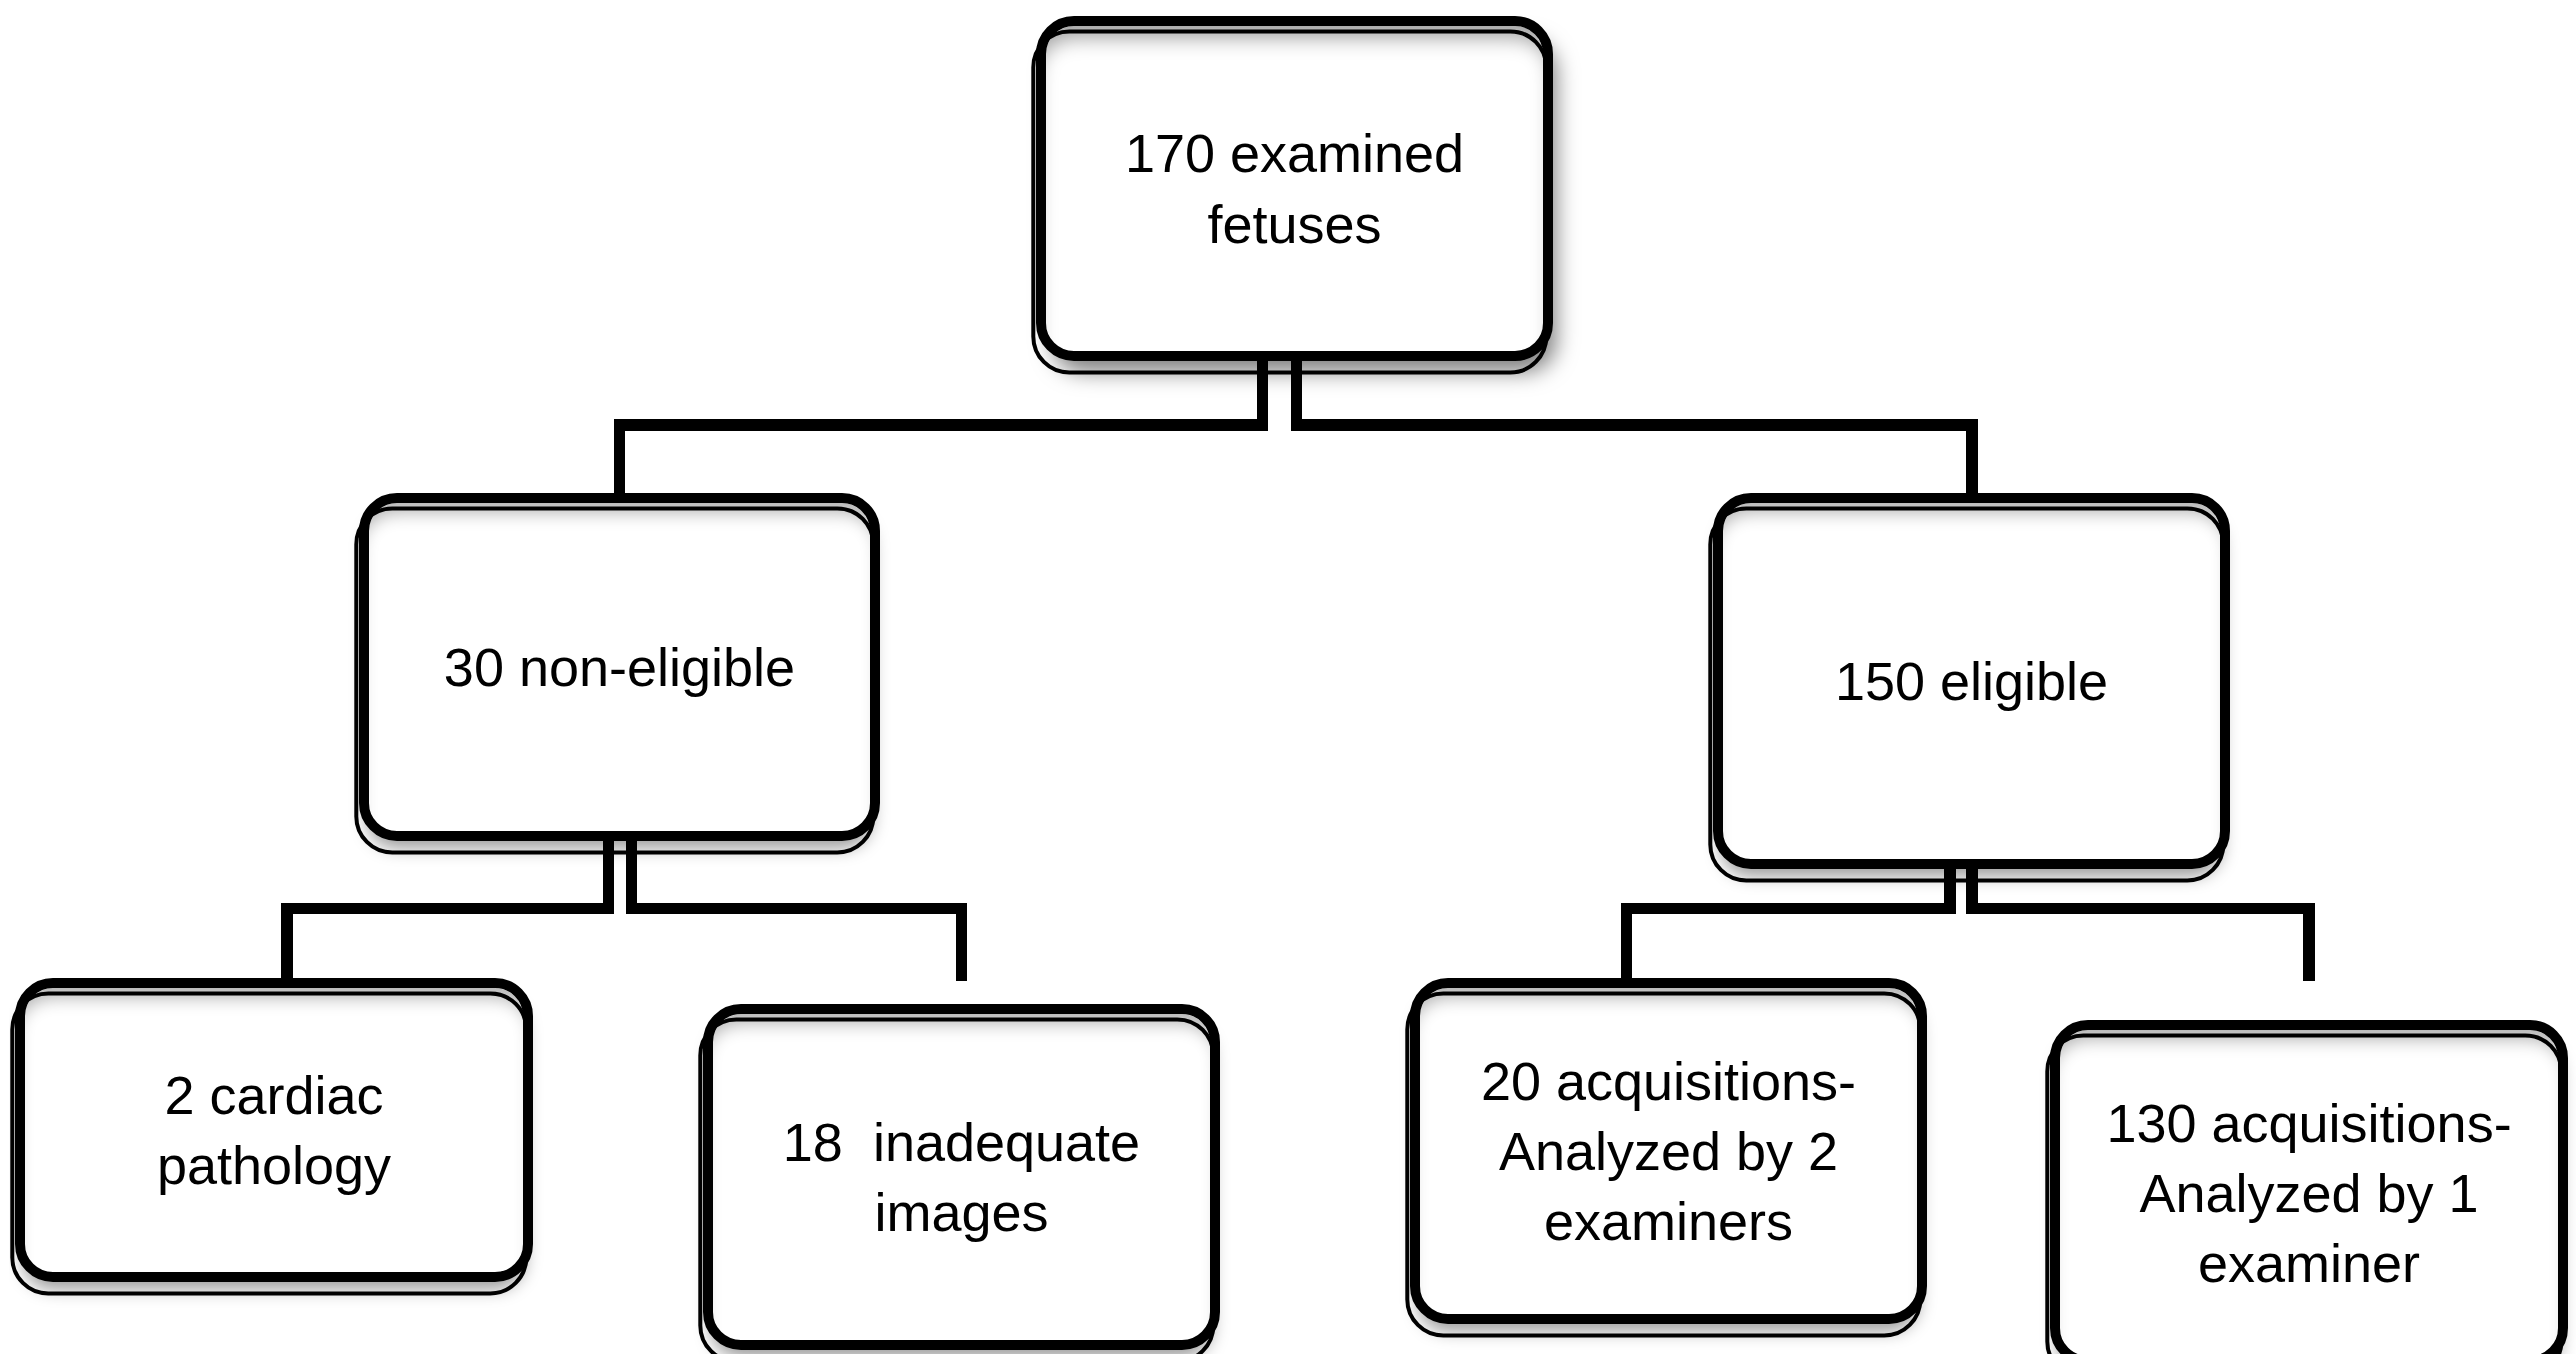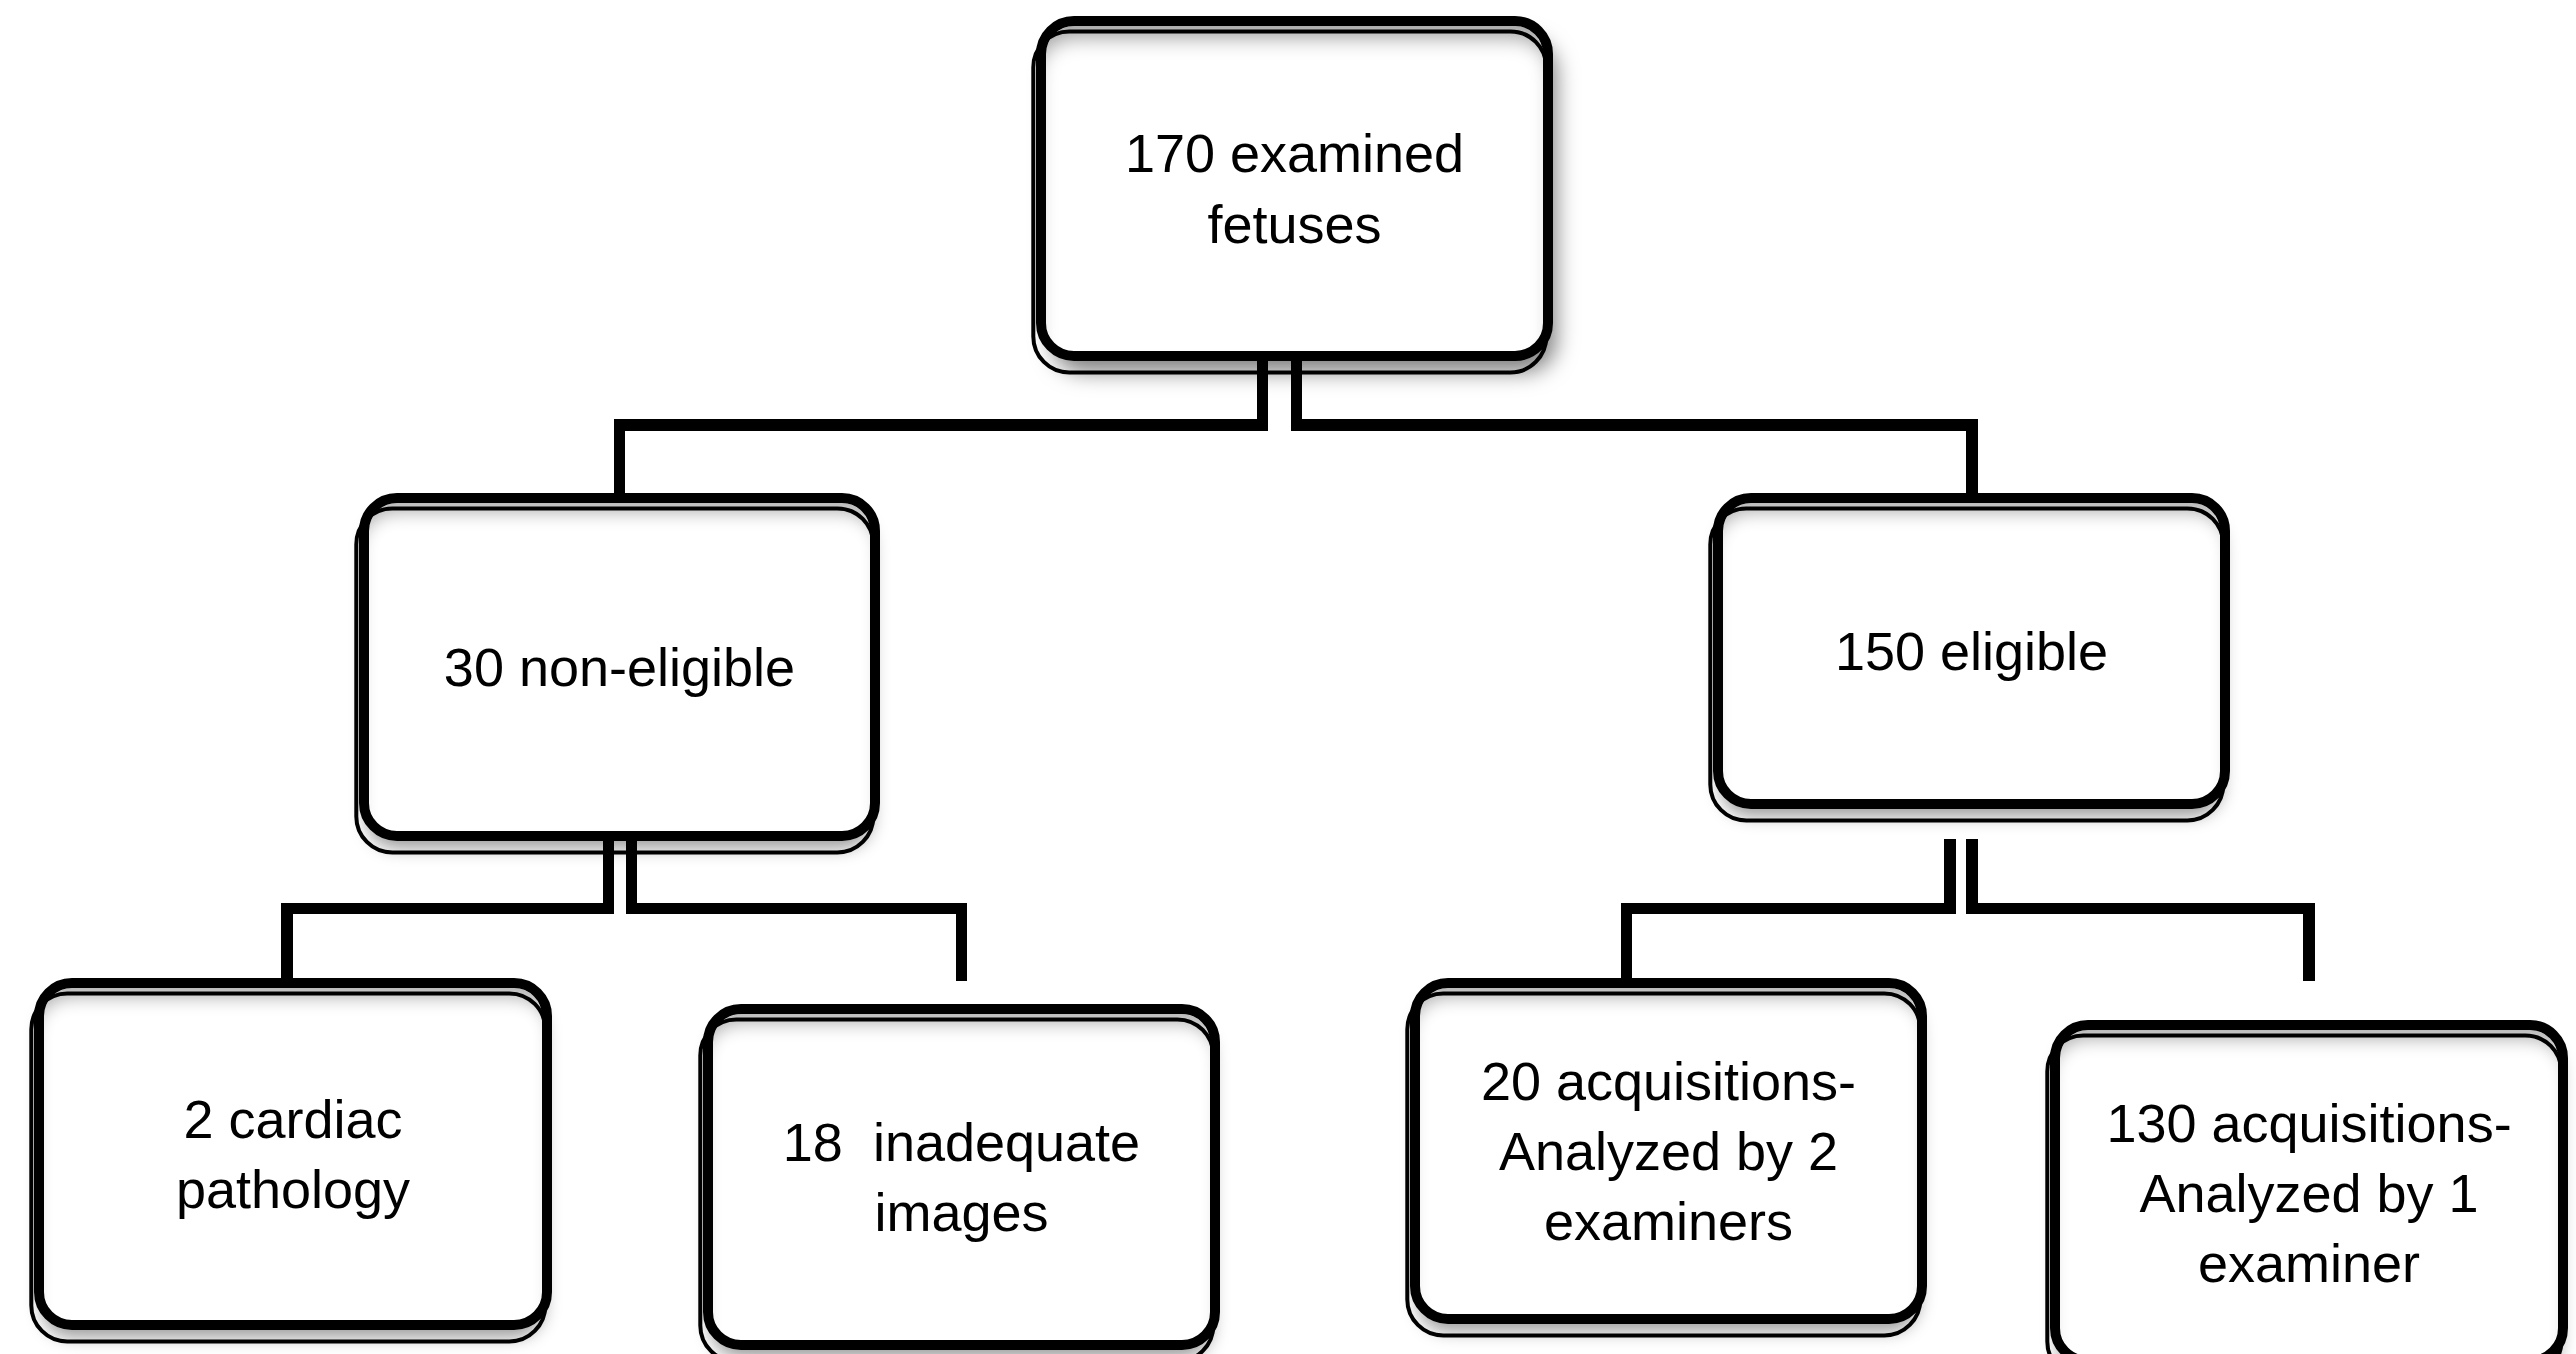"150 eligible" #node-eligible { height: 316px -> 376px }
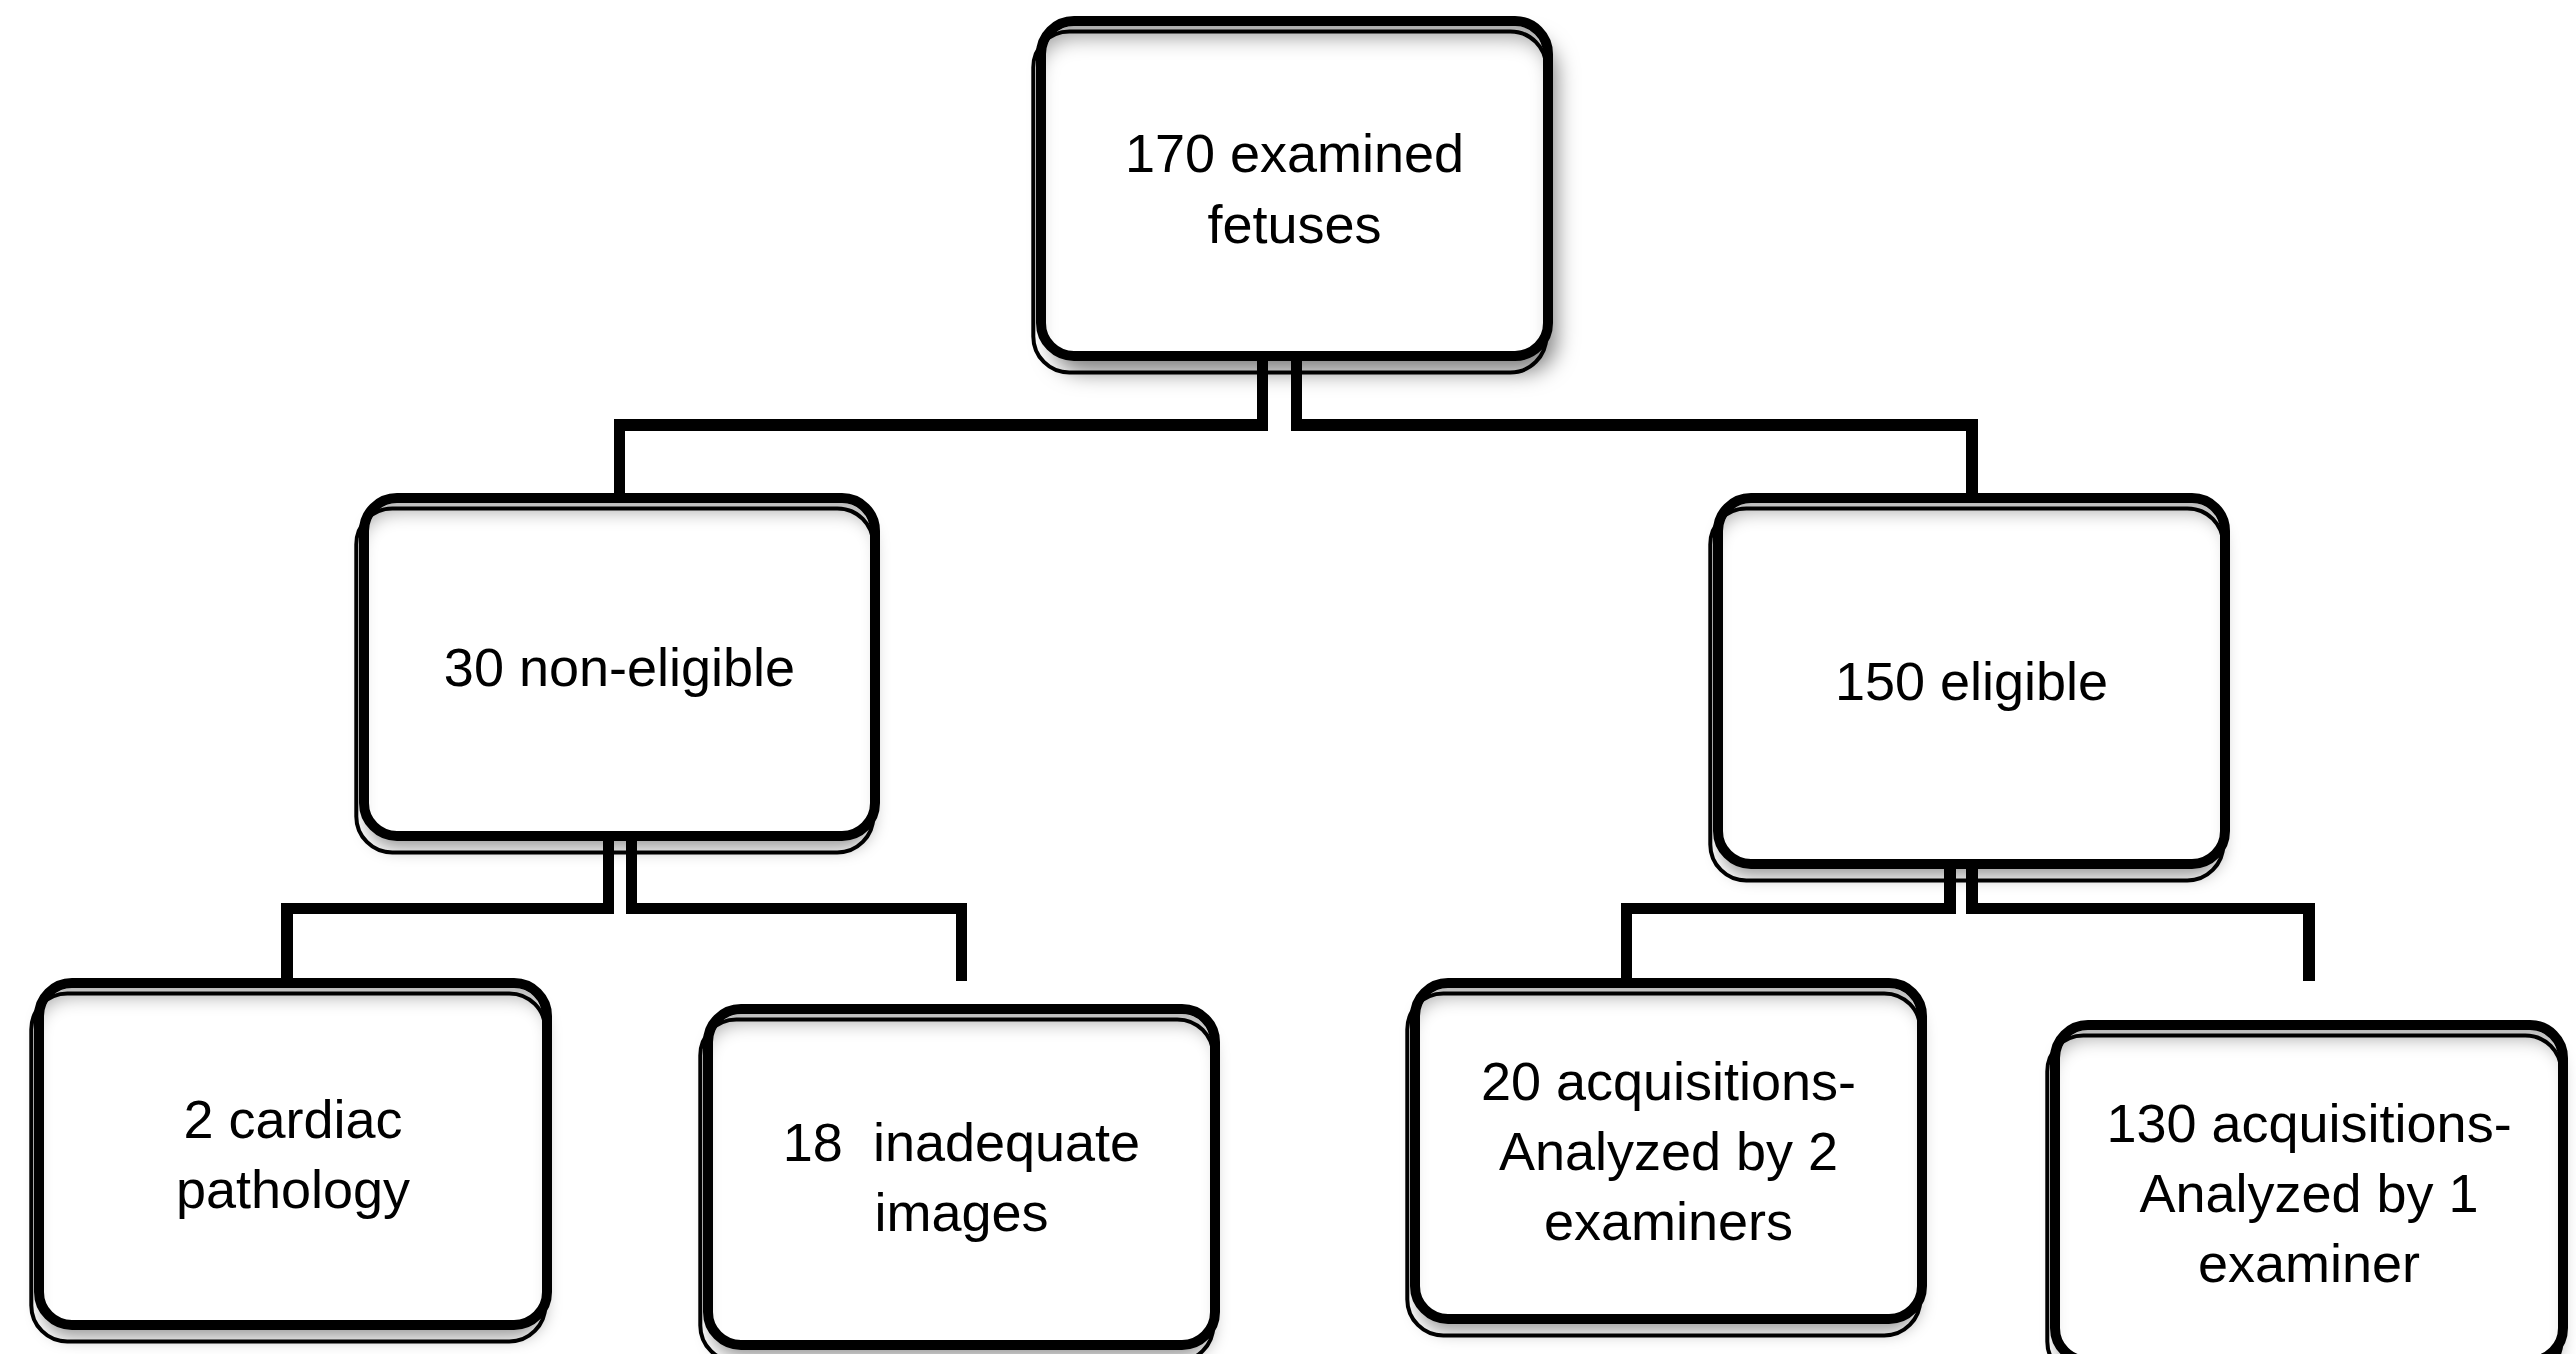"2 cardiac" #node-cardiac { height: 352px -> 304px; left: 25px -> 6px }
